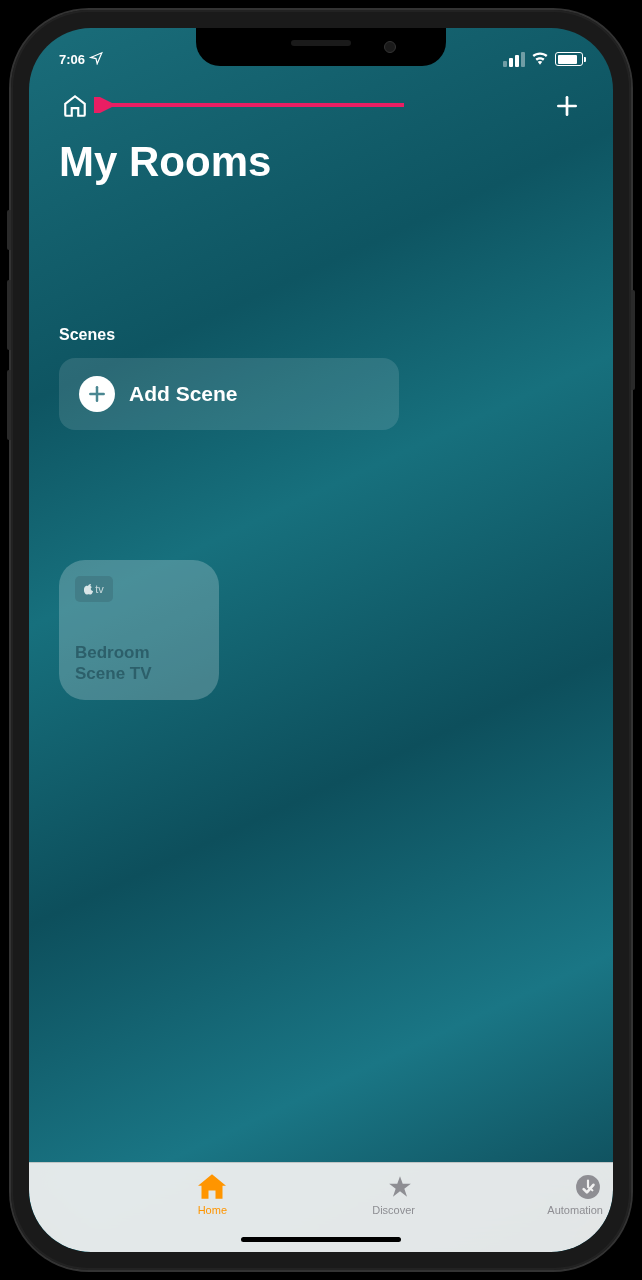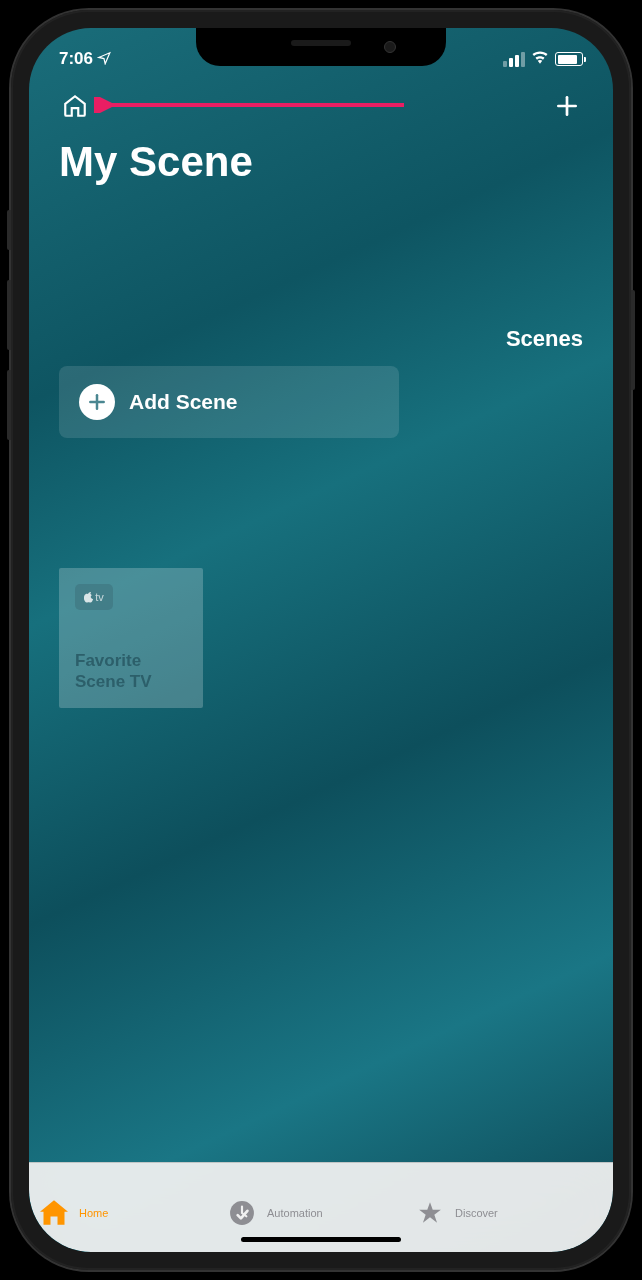"7:06" .status-bar { font-size: 17px -> 13px }
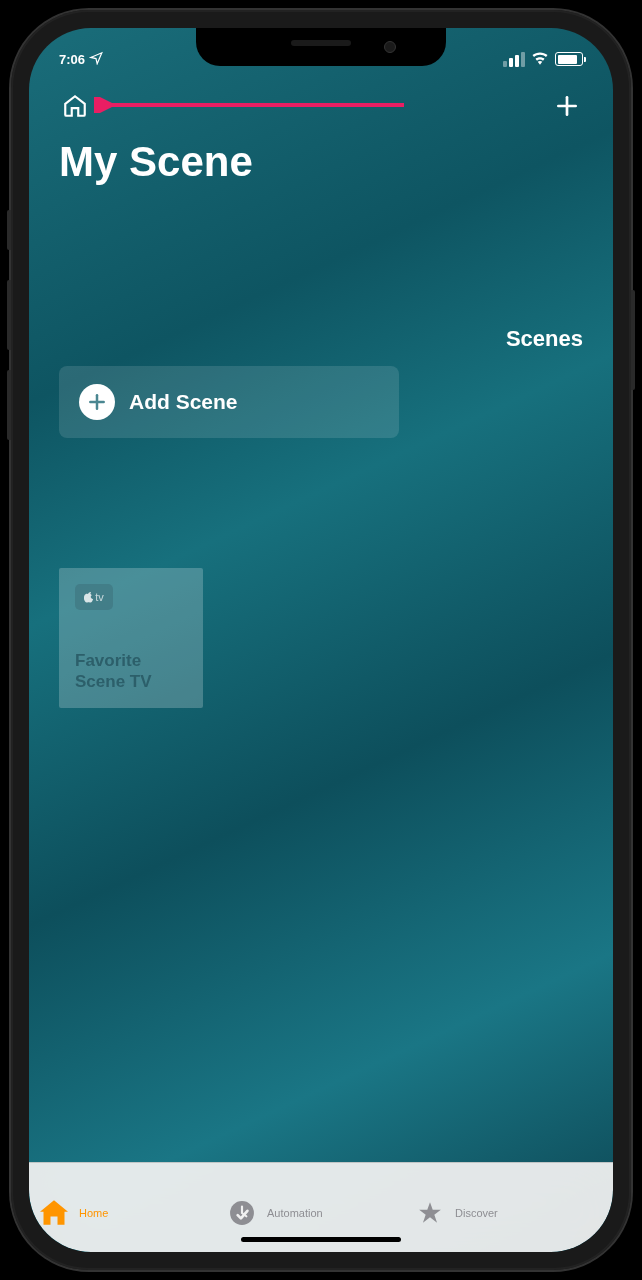"My Scene" h1.page-title { text: Scene -> Rooms }
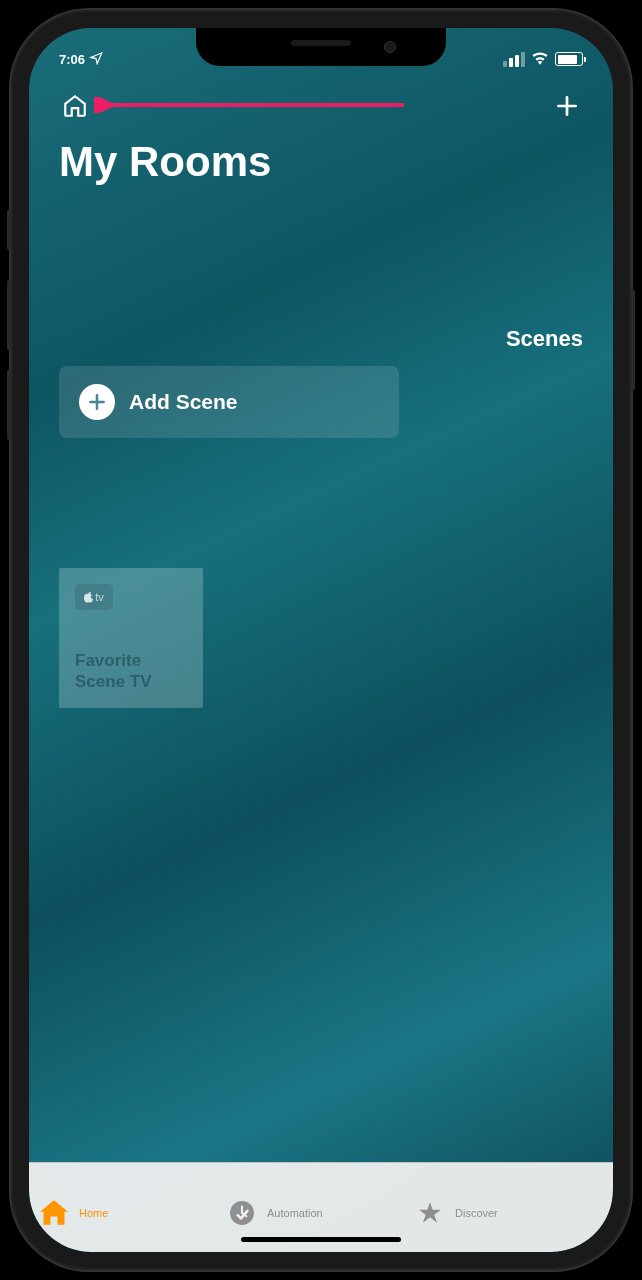"Scenes" .section-header { font-size: 22px -> 16px; text-align: right -> none }
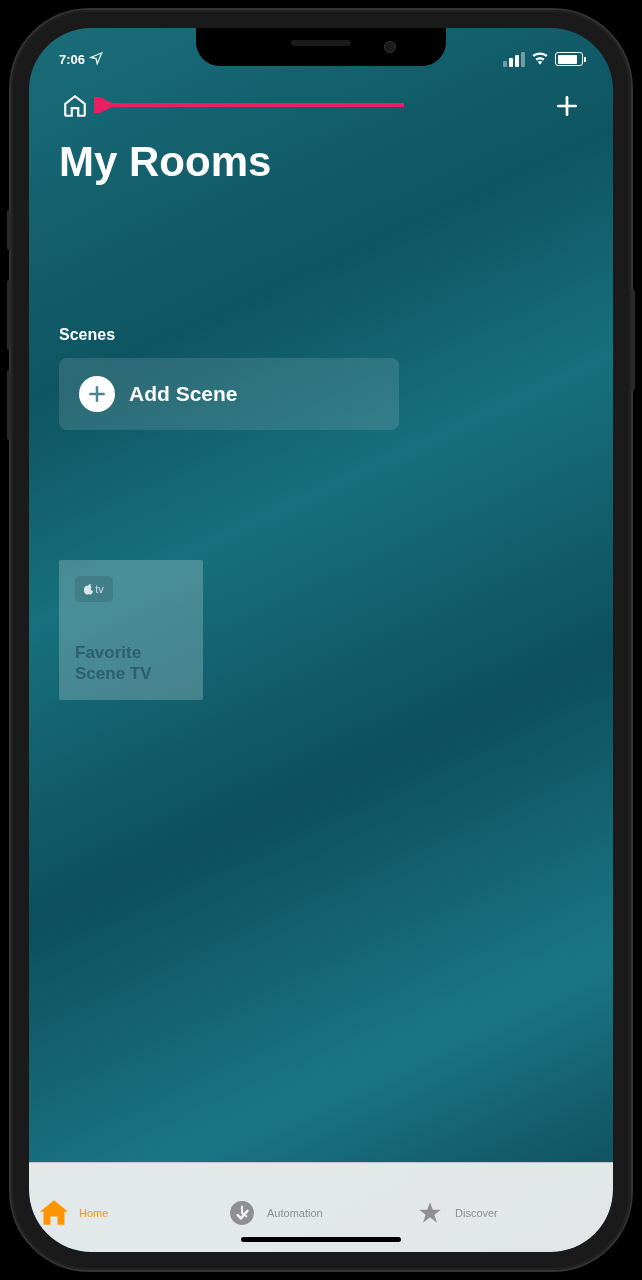"Add Scene" .add-scene-btn { border-radius: 8px -> 16px }
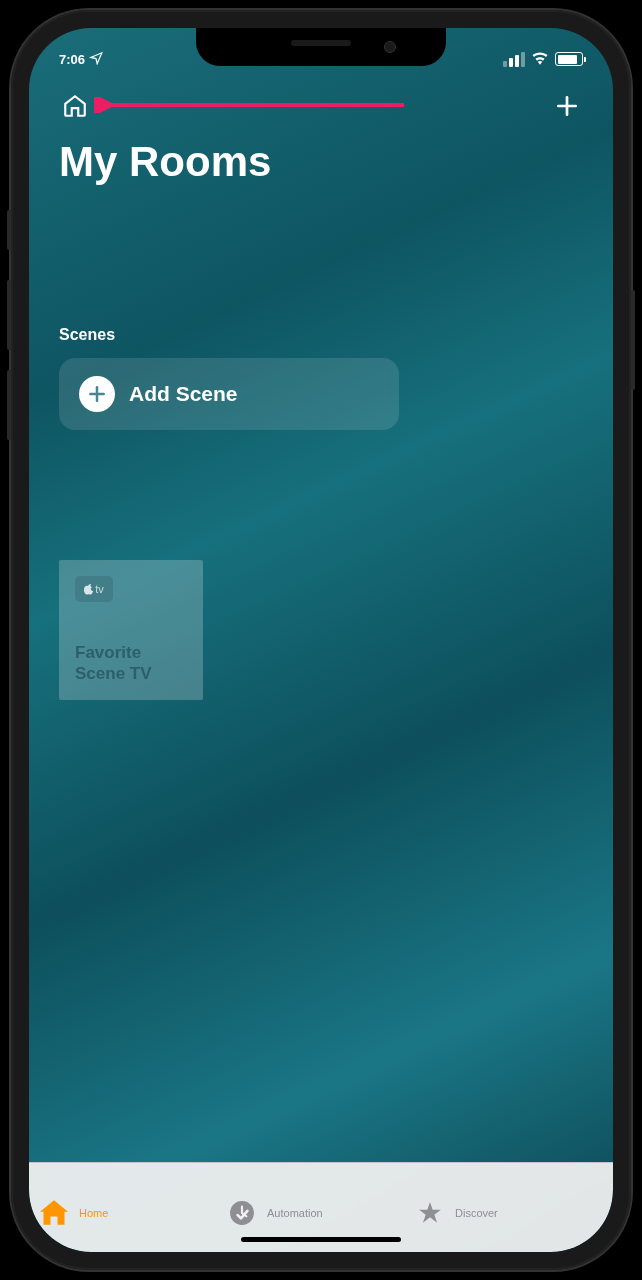"tv" .accessory-tile { border-radius: 2px -> 26px; width: 144px -> 160px }
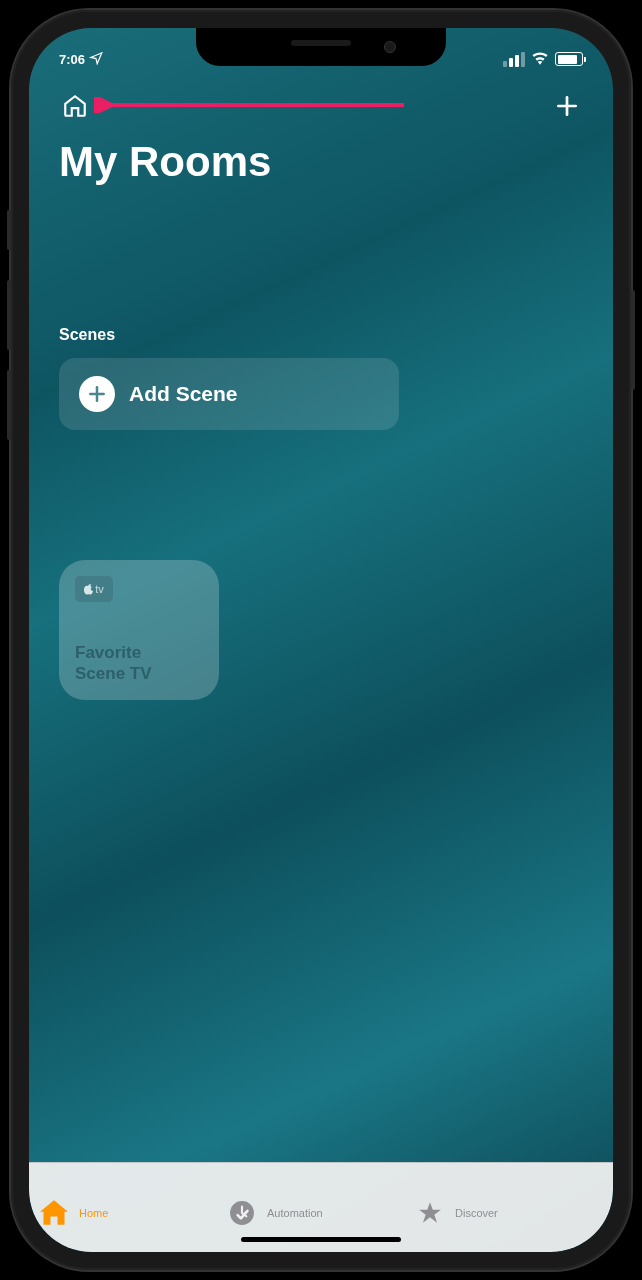"Favorite" span { text: Favorite -> Bedroom }
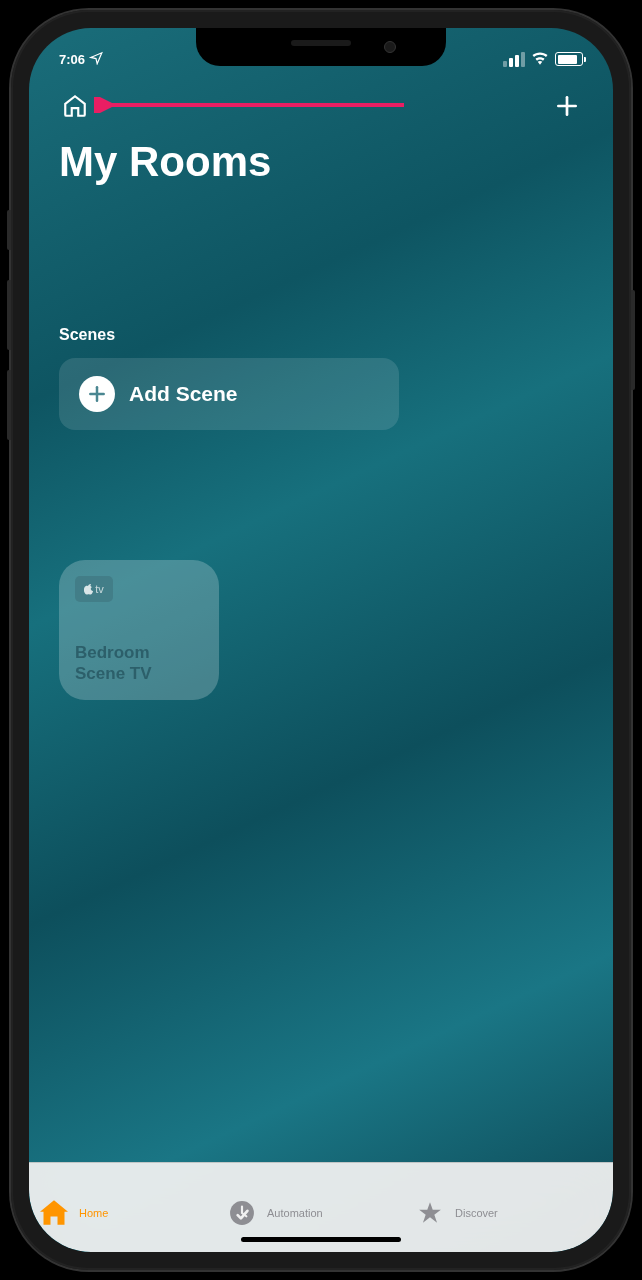"Home" .tab-item { align-items: center -> flex-end; flex-direction: none -> column; gap: 10px -> 3px }
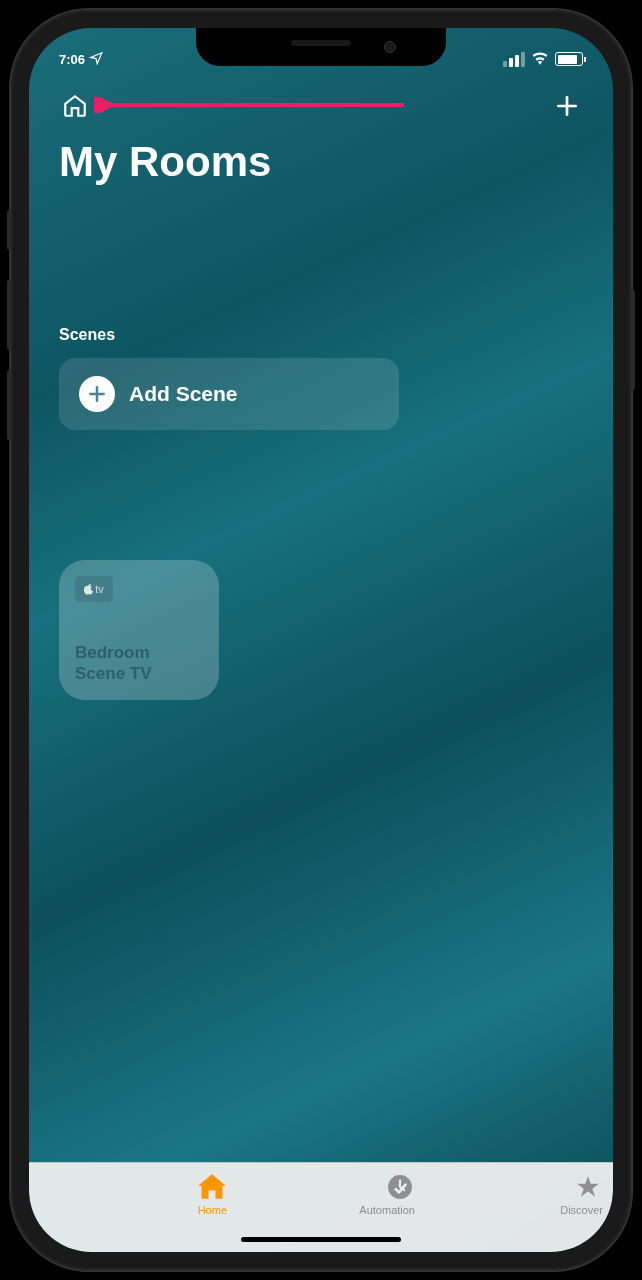"Automation" div.tab-item { order: before "Discover" -> after "Discover" }
